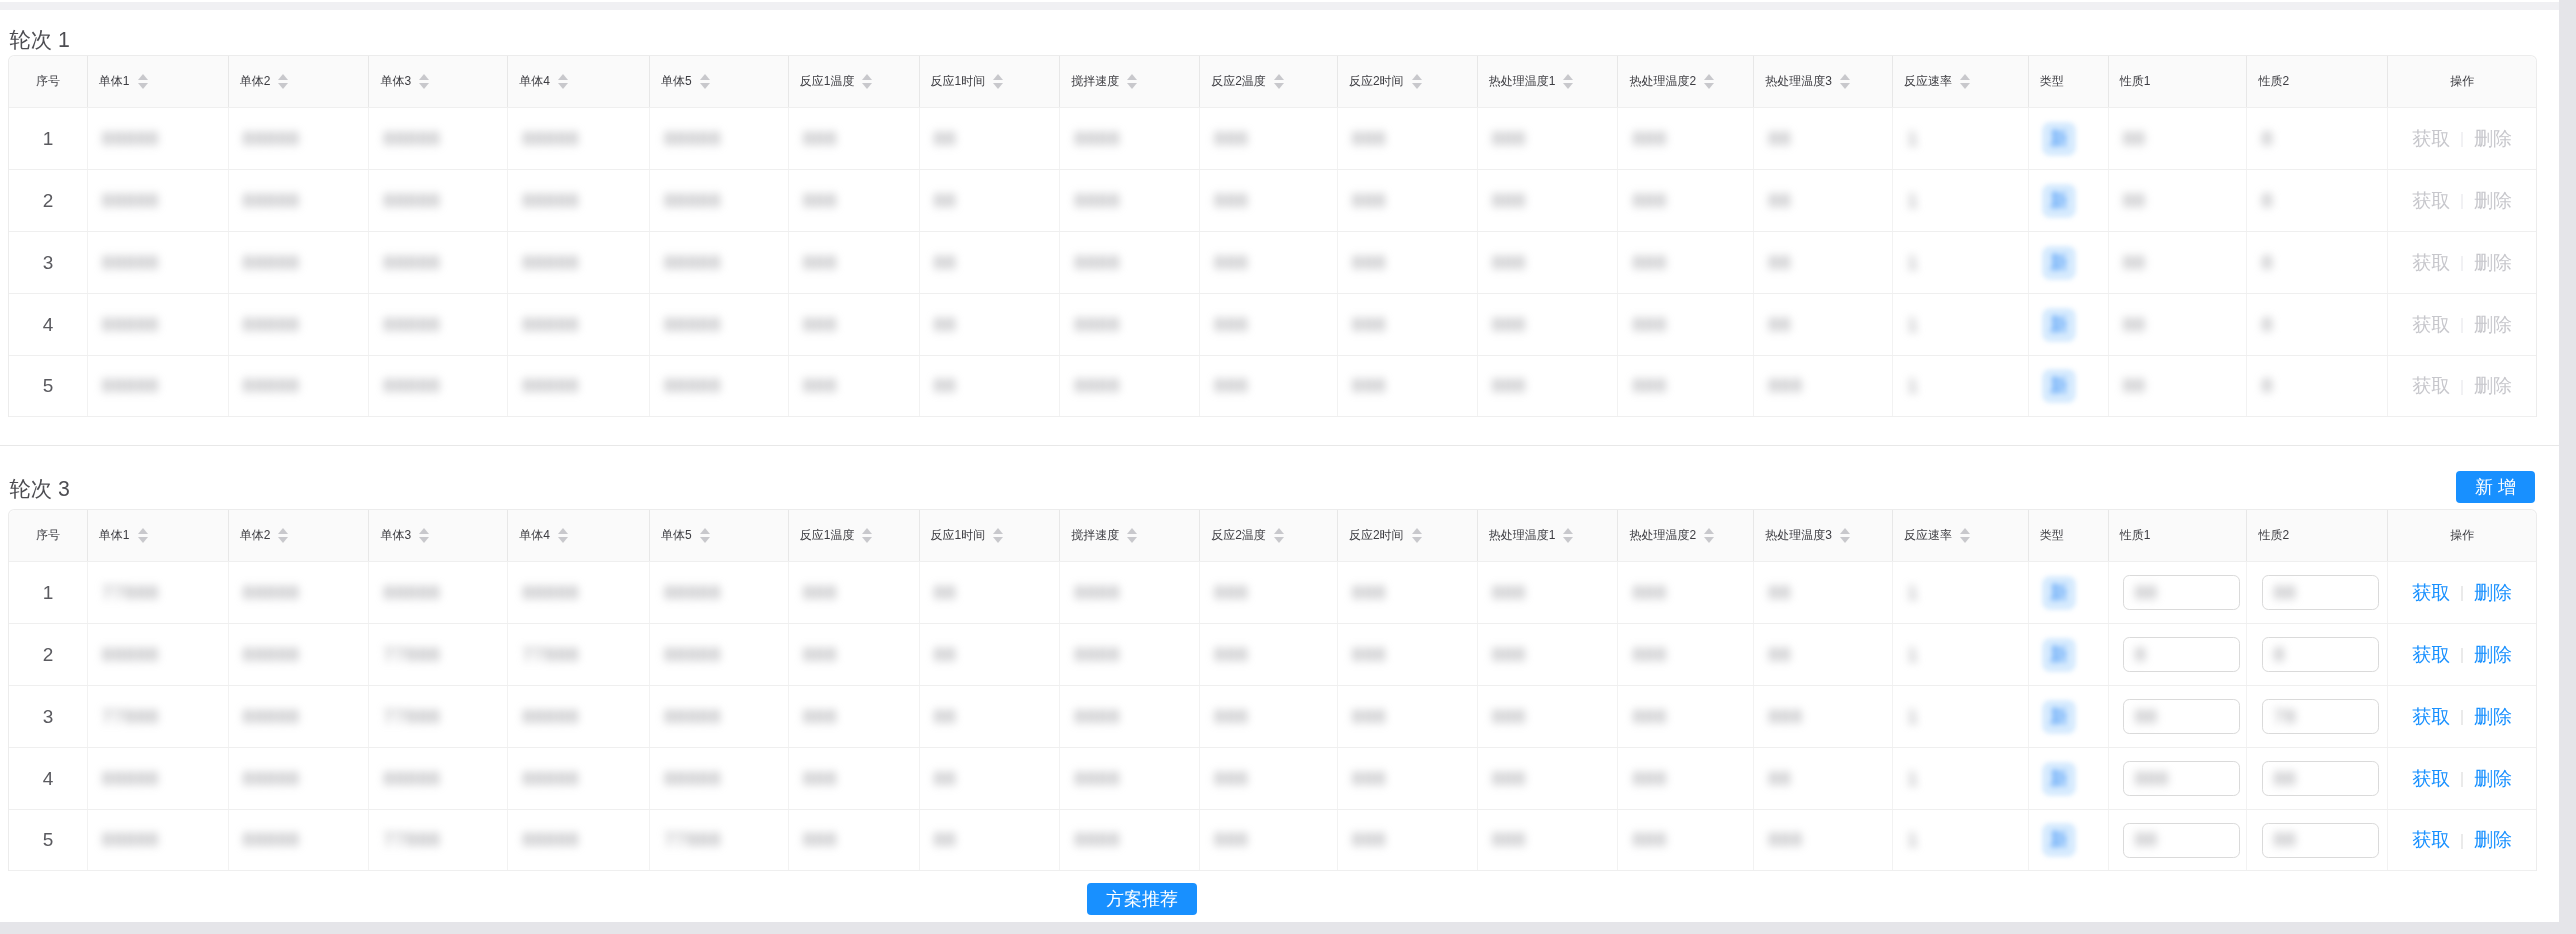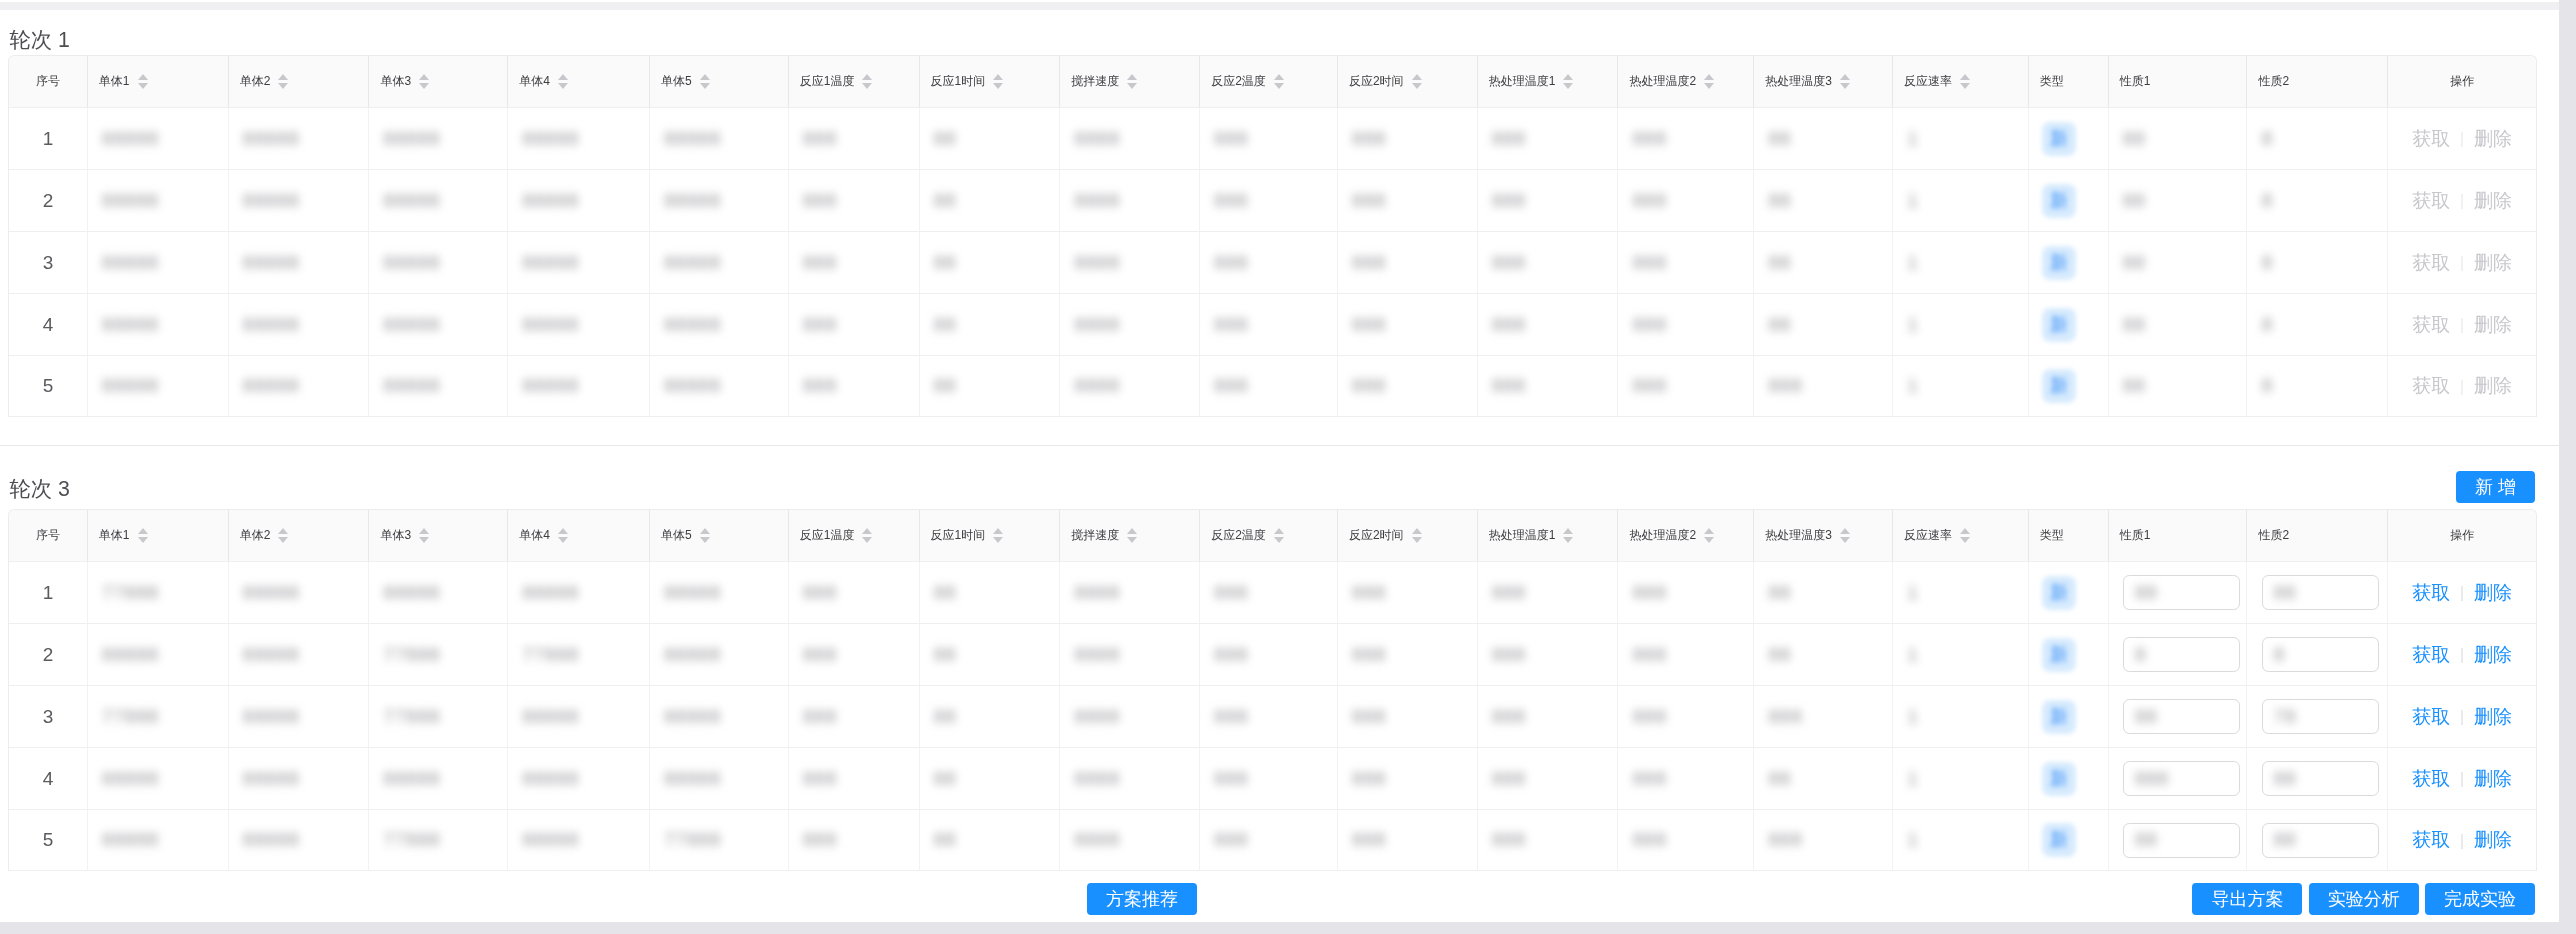"导出方案" div.footer-right { html: <div> <button>导出方案</button> <button>实验分析</button> <button>完成实验</button> </div> -> none }
